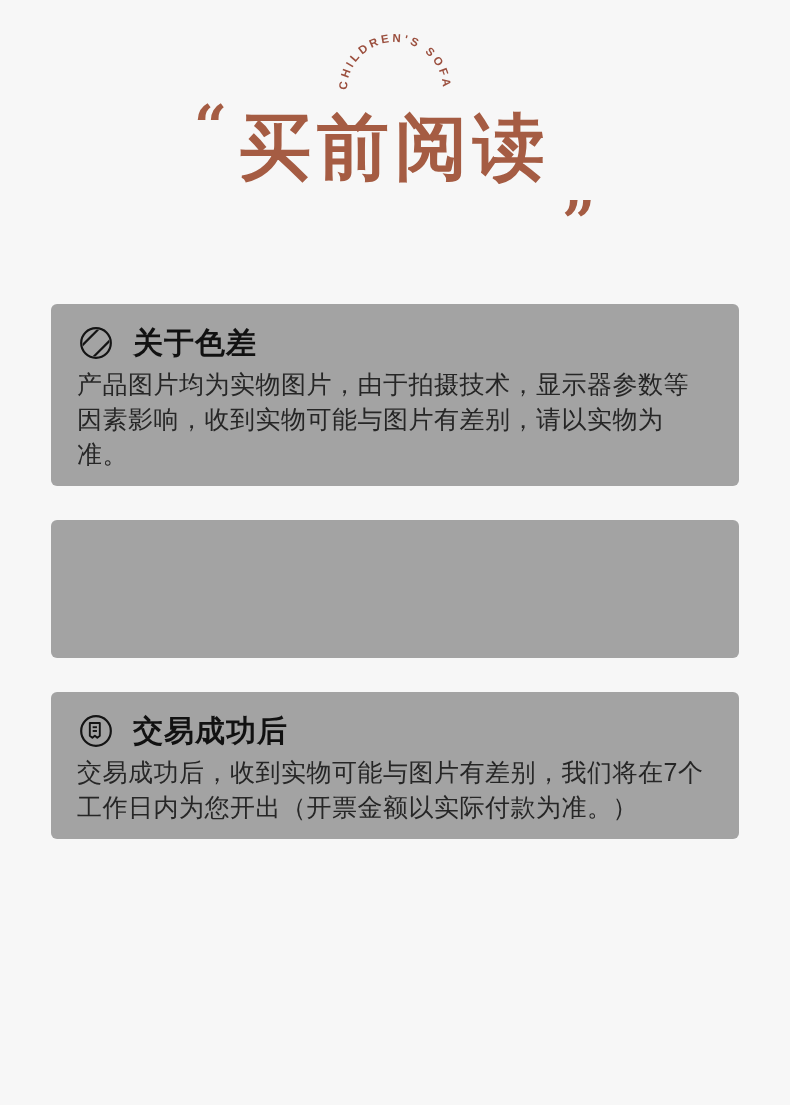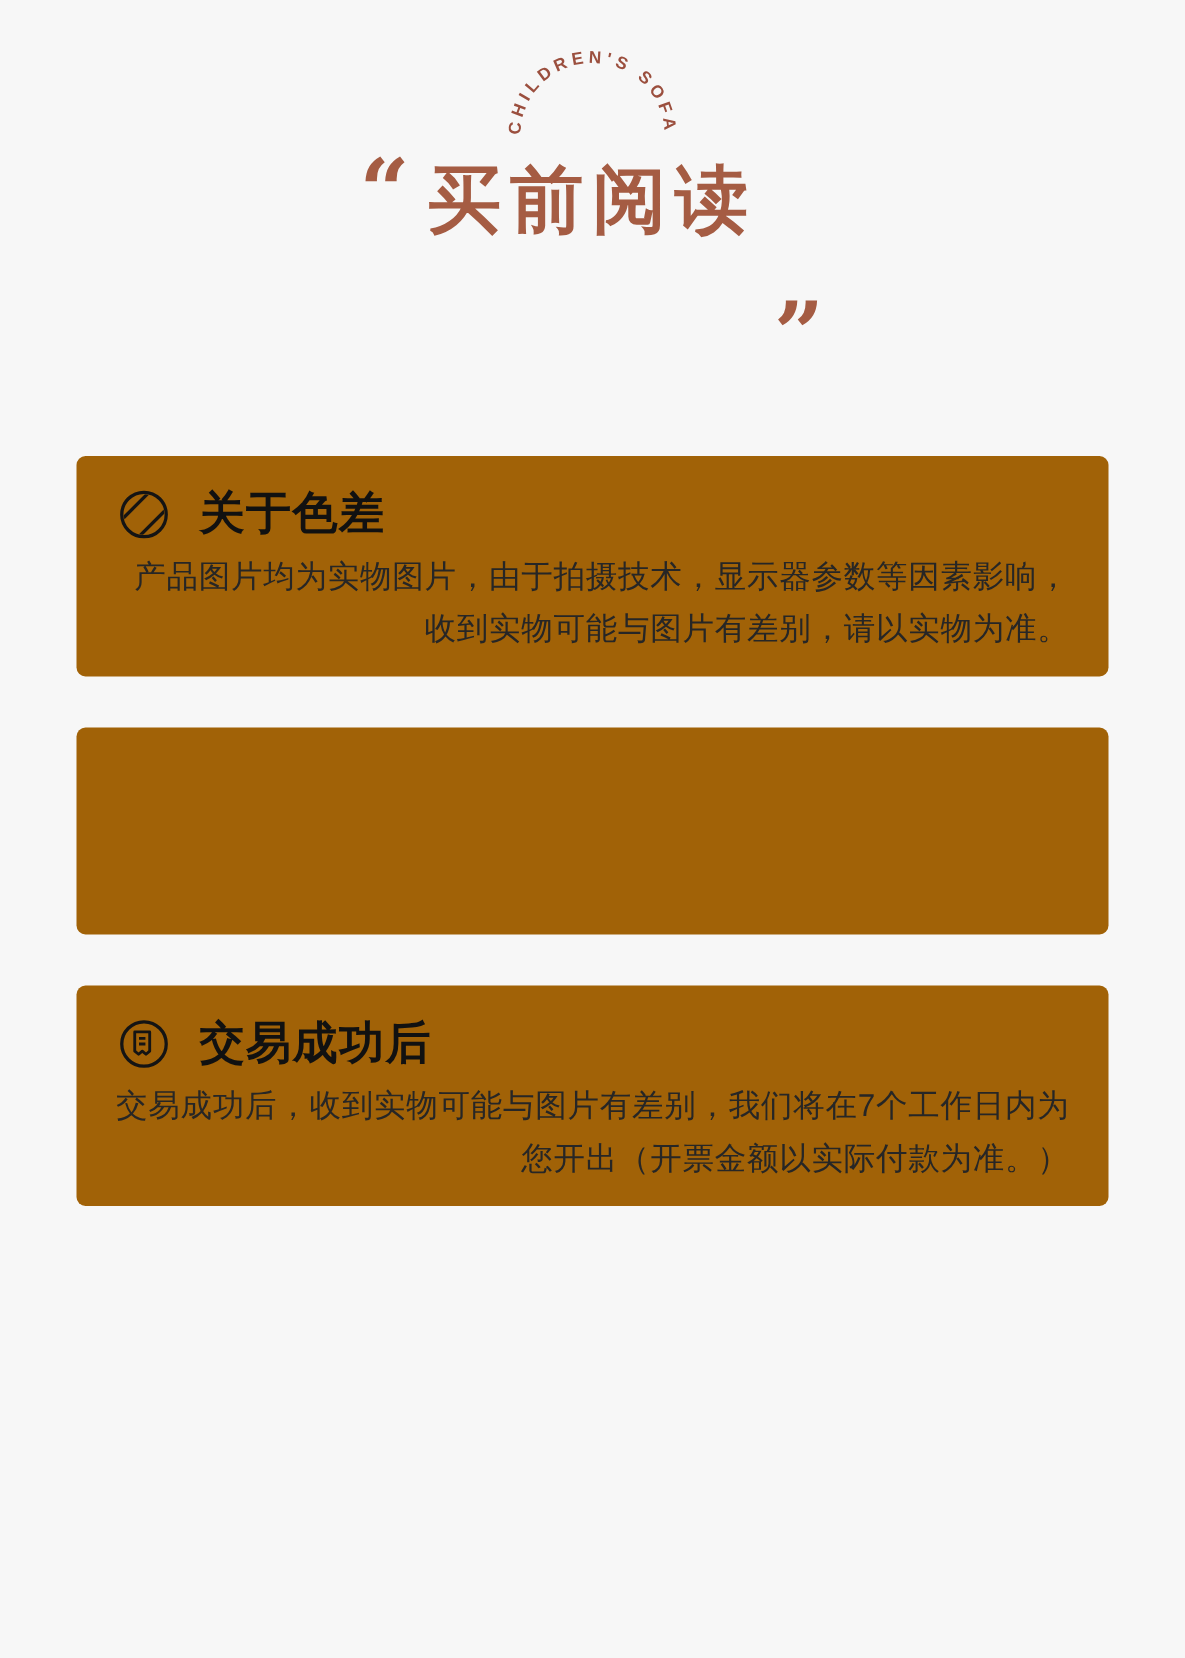"买前阅读" .page-title { font-size: 49px -> 72px }
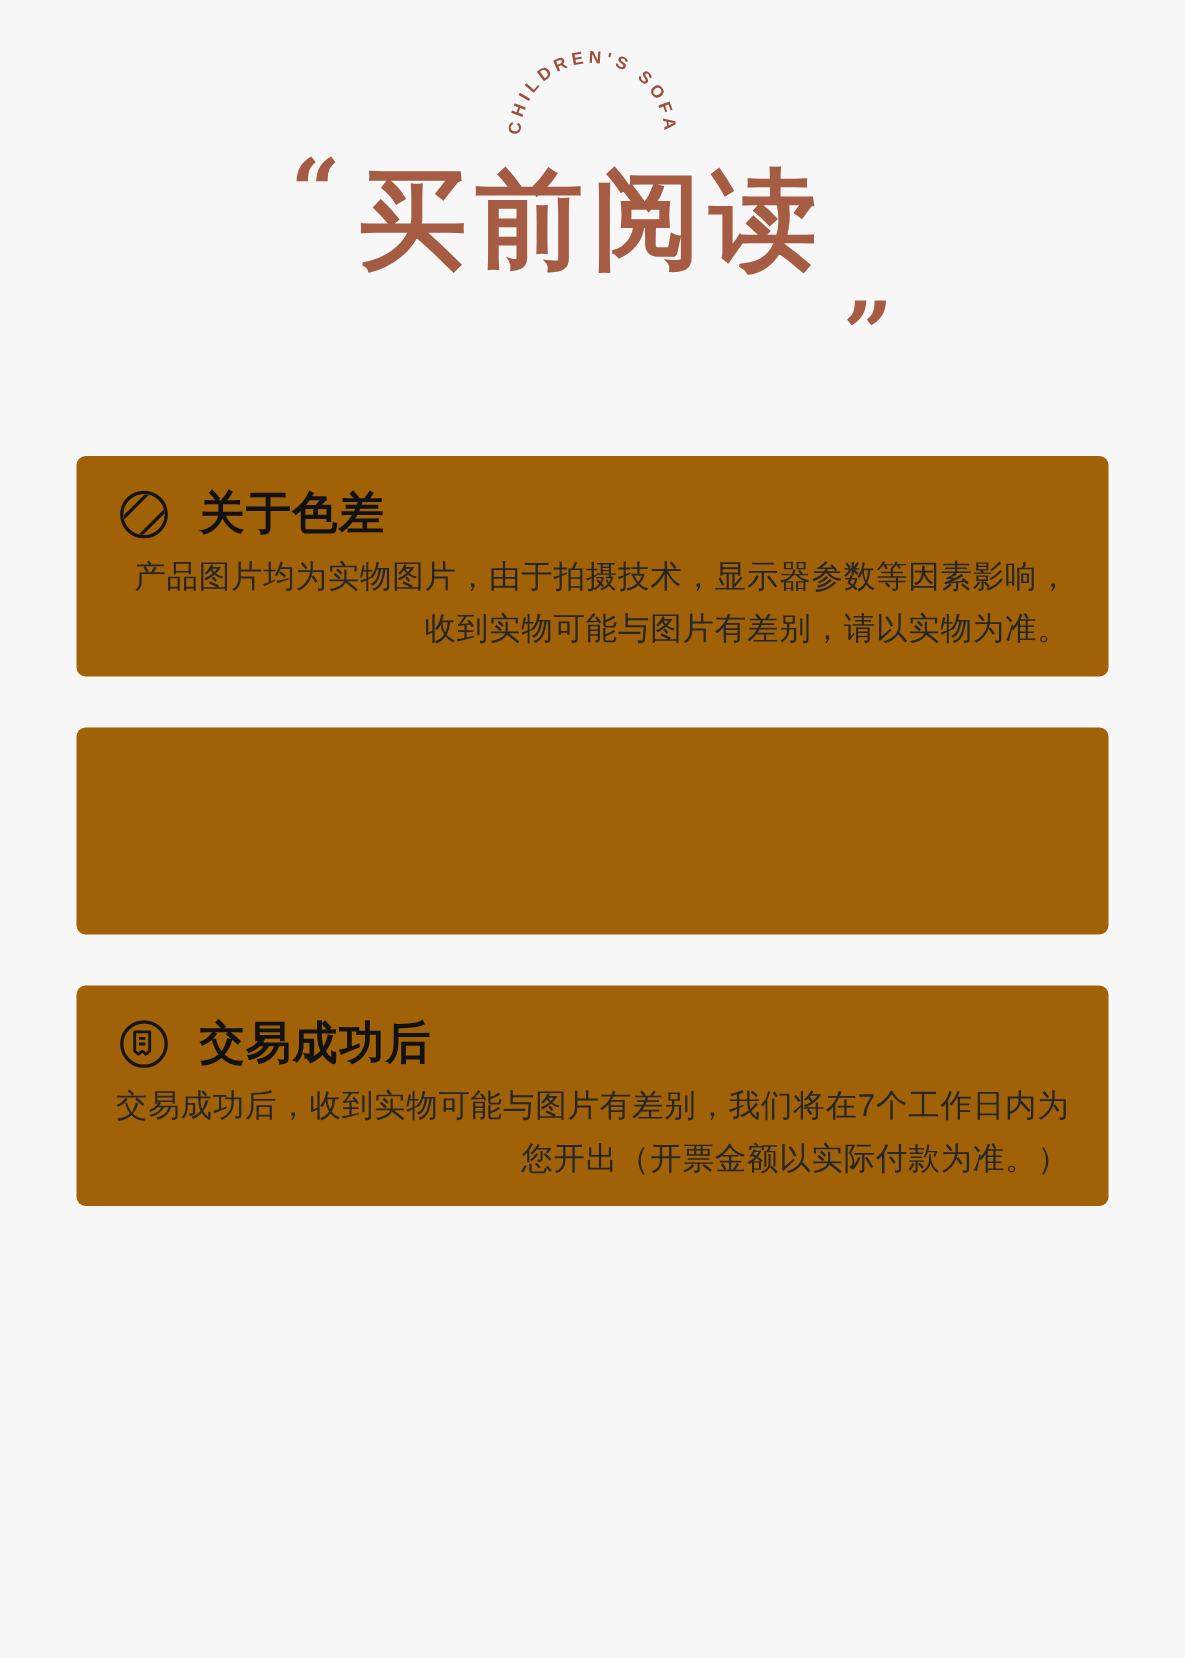"关于色差" .card { background: #a16207 -> #a3a3a3; text-align: right -> none }
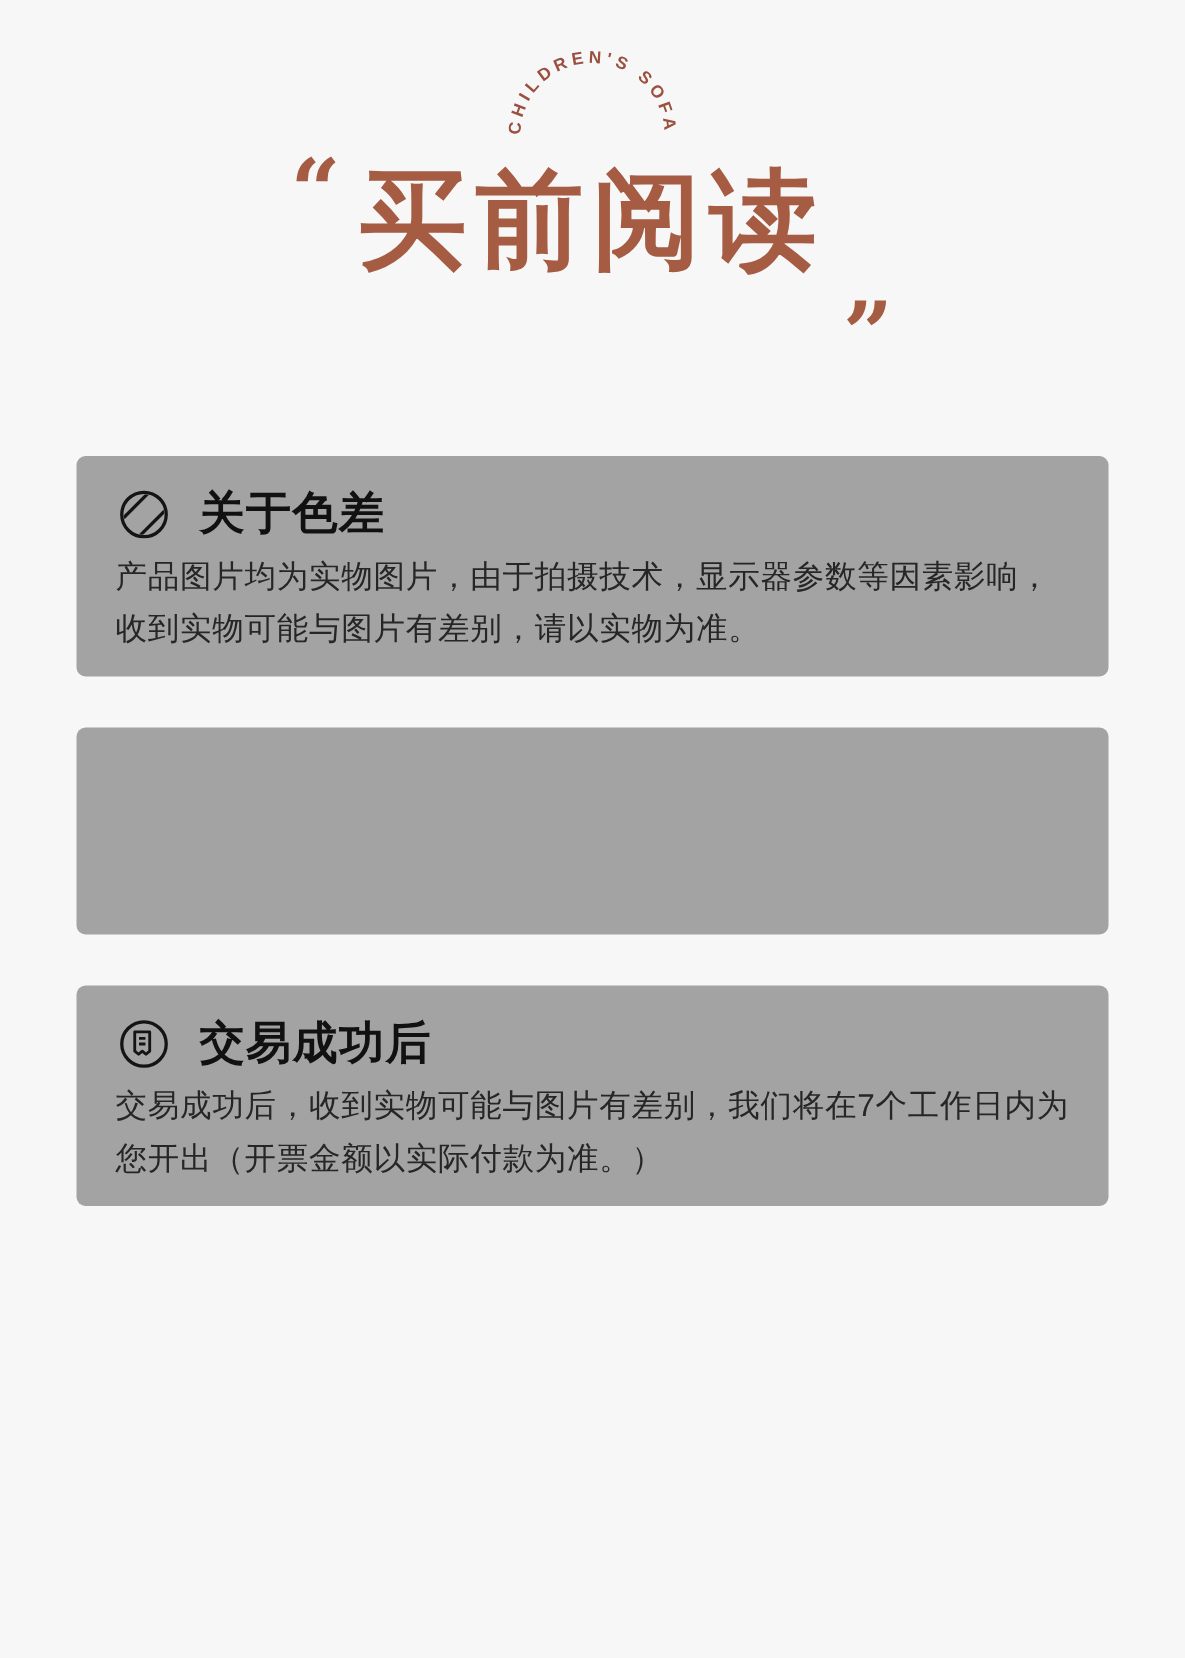"产品图片均为实物图片，由于拍摄技术，显示器参数等因素影响，收到实物可能与图片有差" .card-body { font-size: 21px -> 25px }
